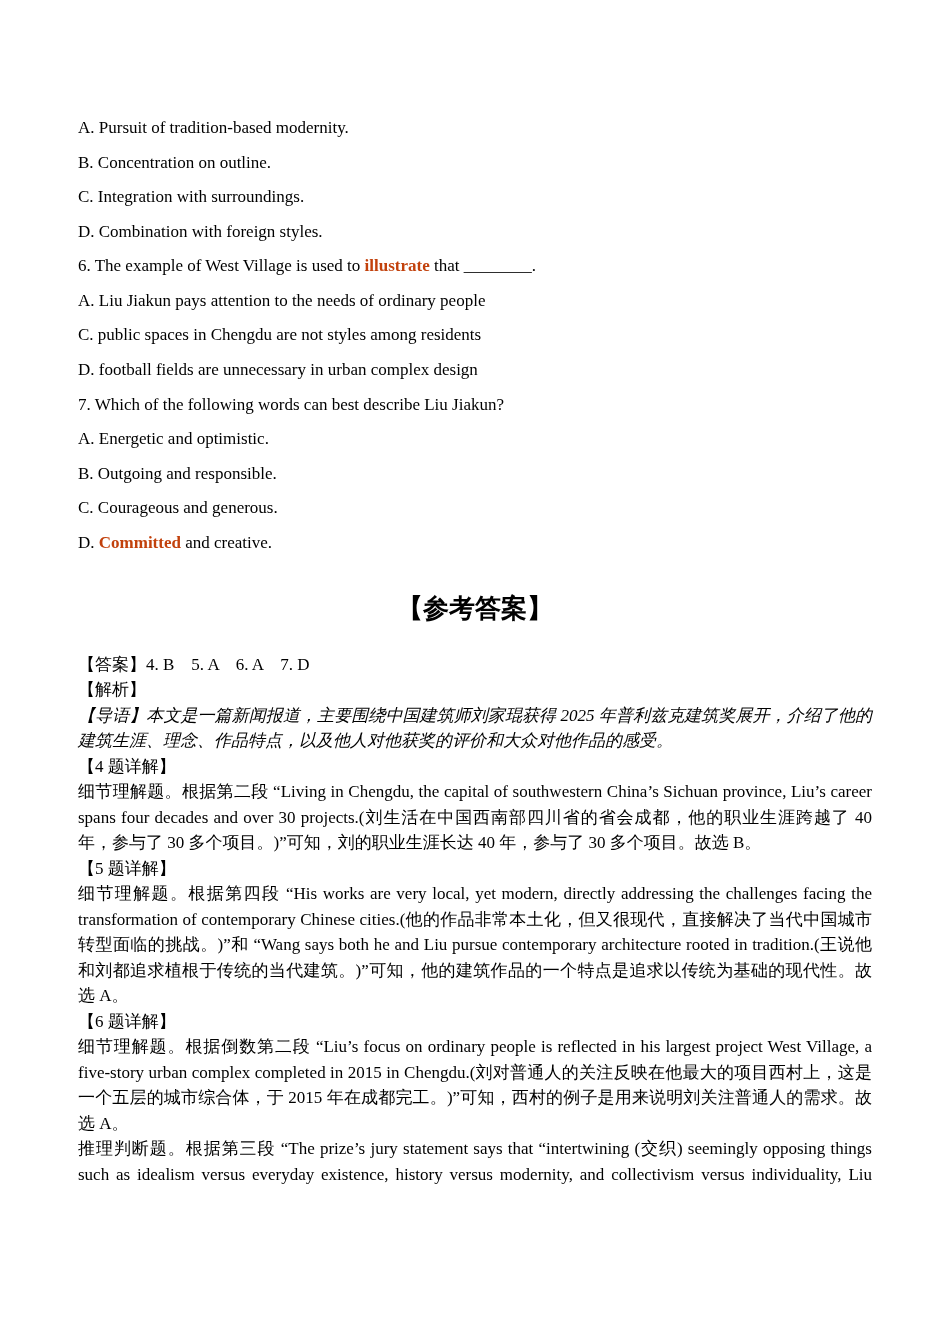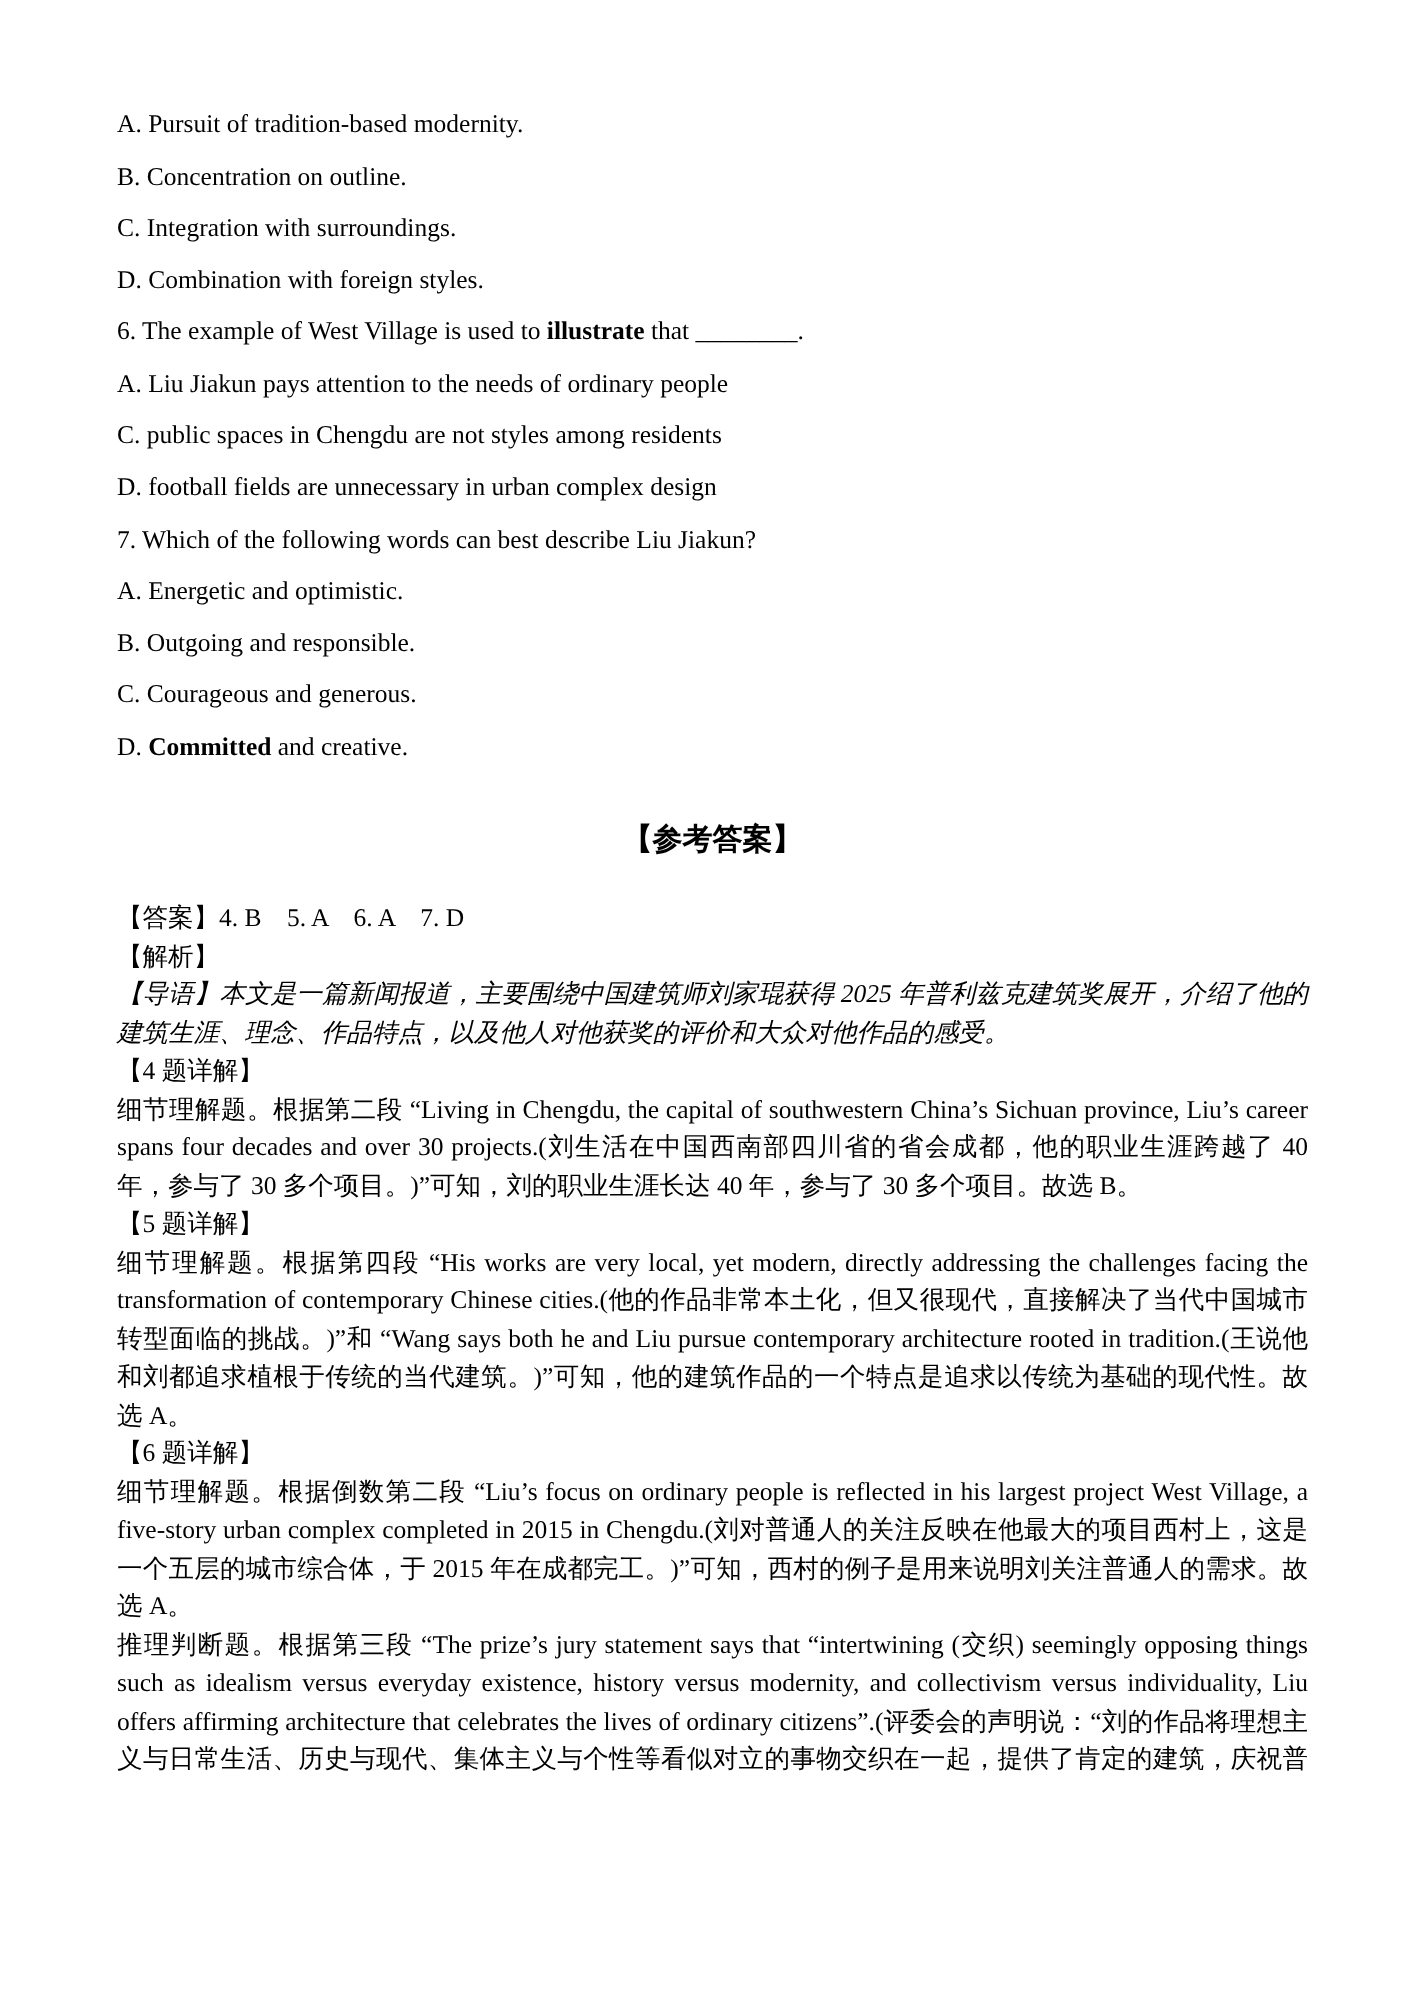"A. Pursuit of tradition-based modernity." .page { padding: 73px 78px 0 78px -> 118px 78px 0 78px }
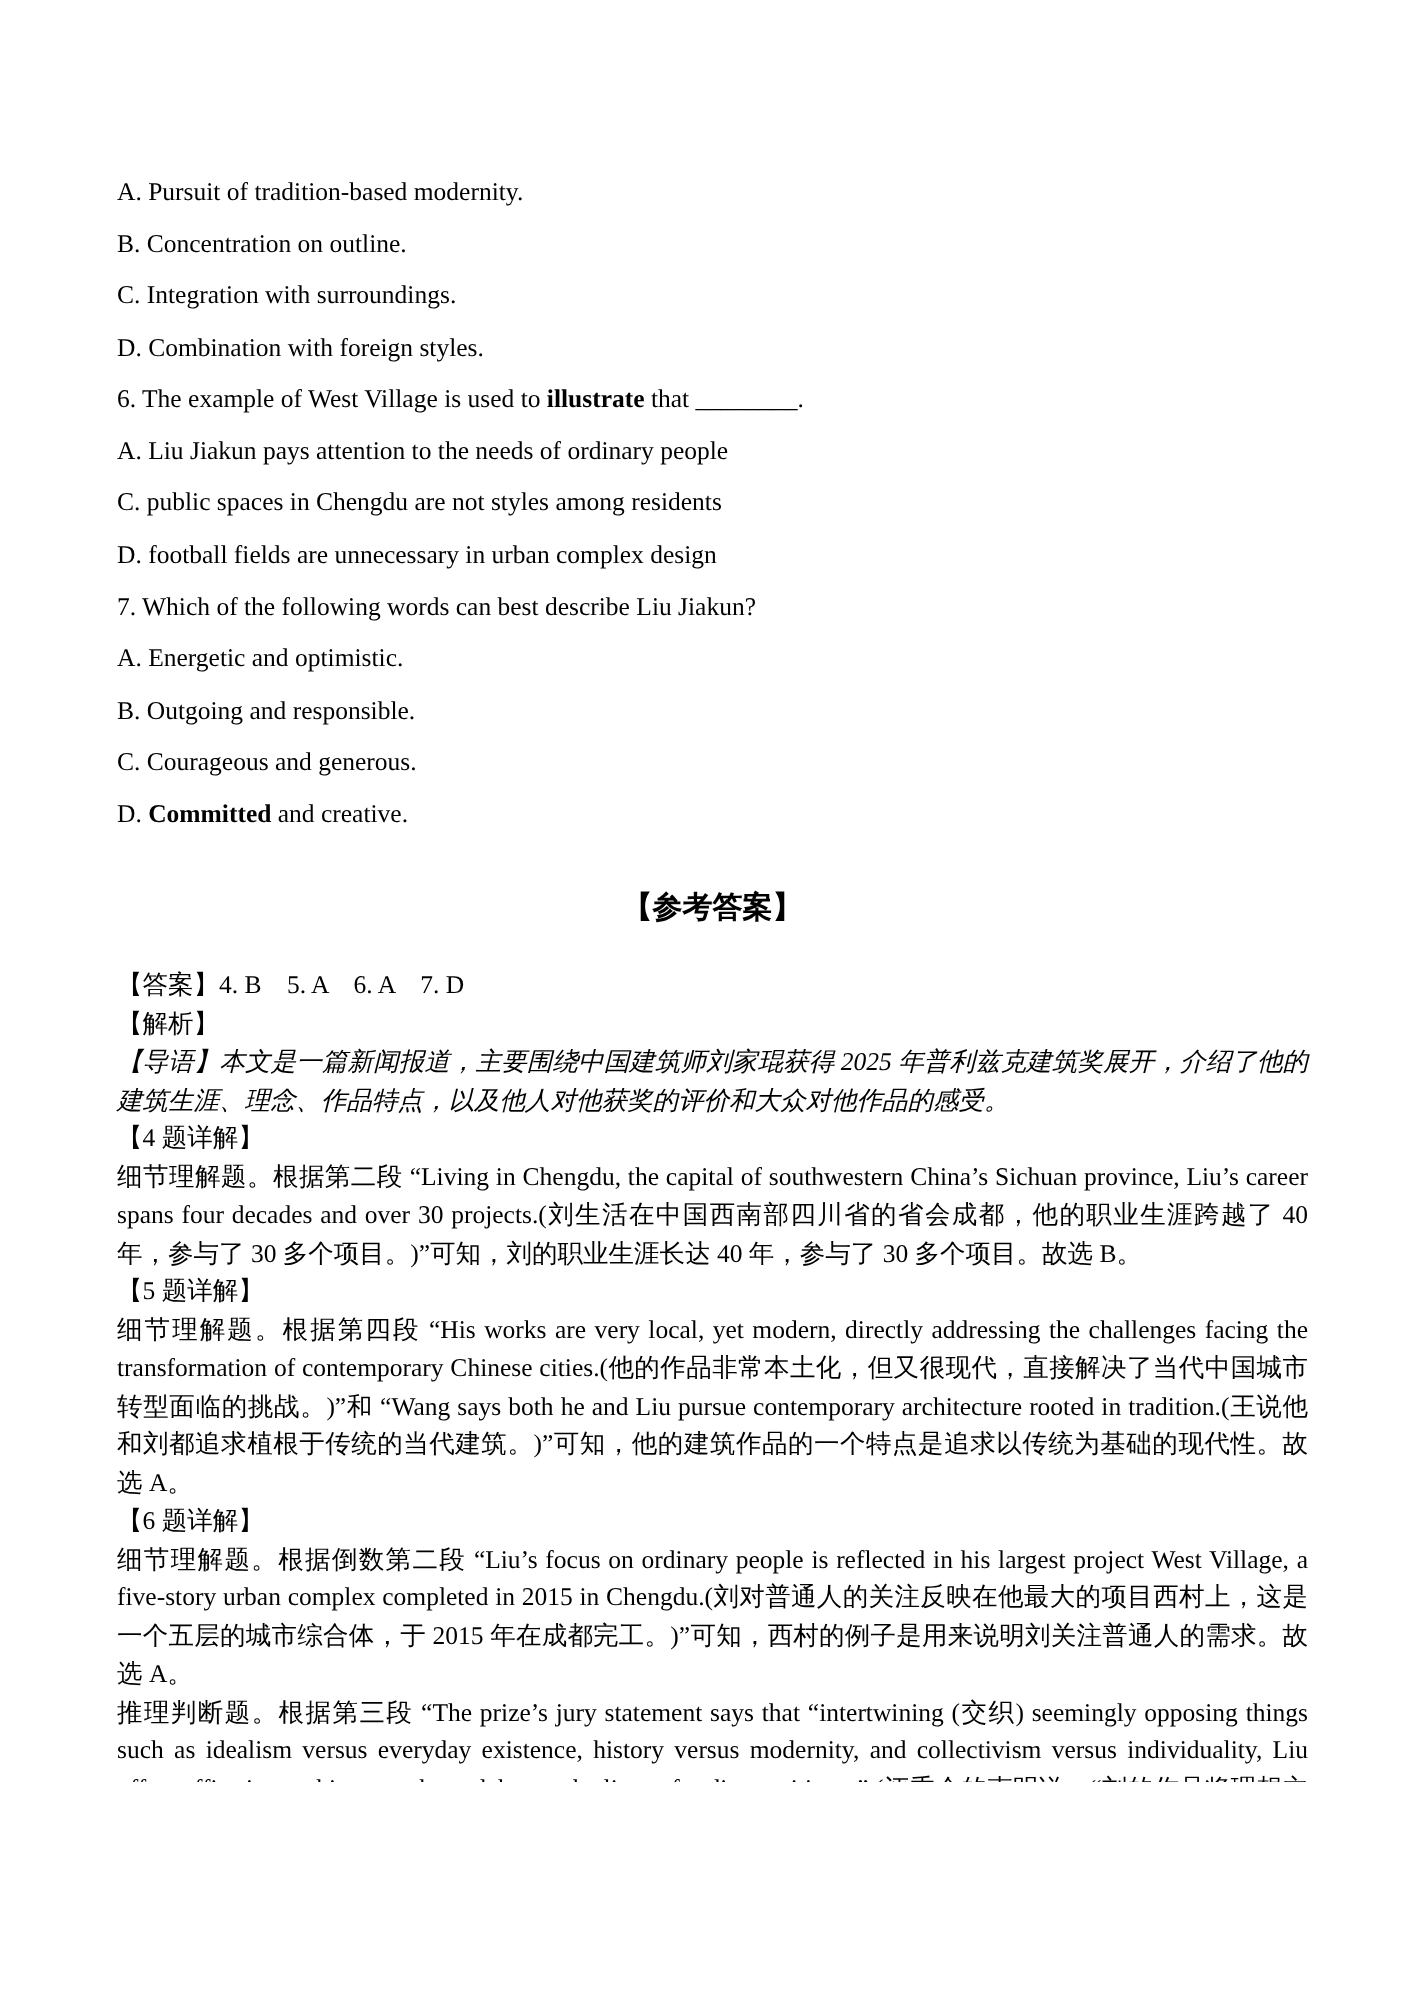"illustrate" .q-line .red { color: #000000 -> #c2410c }
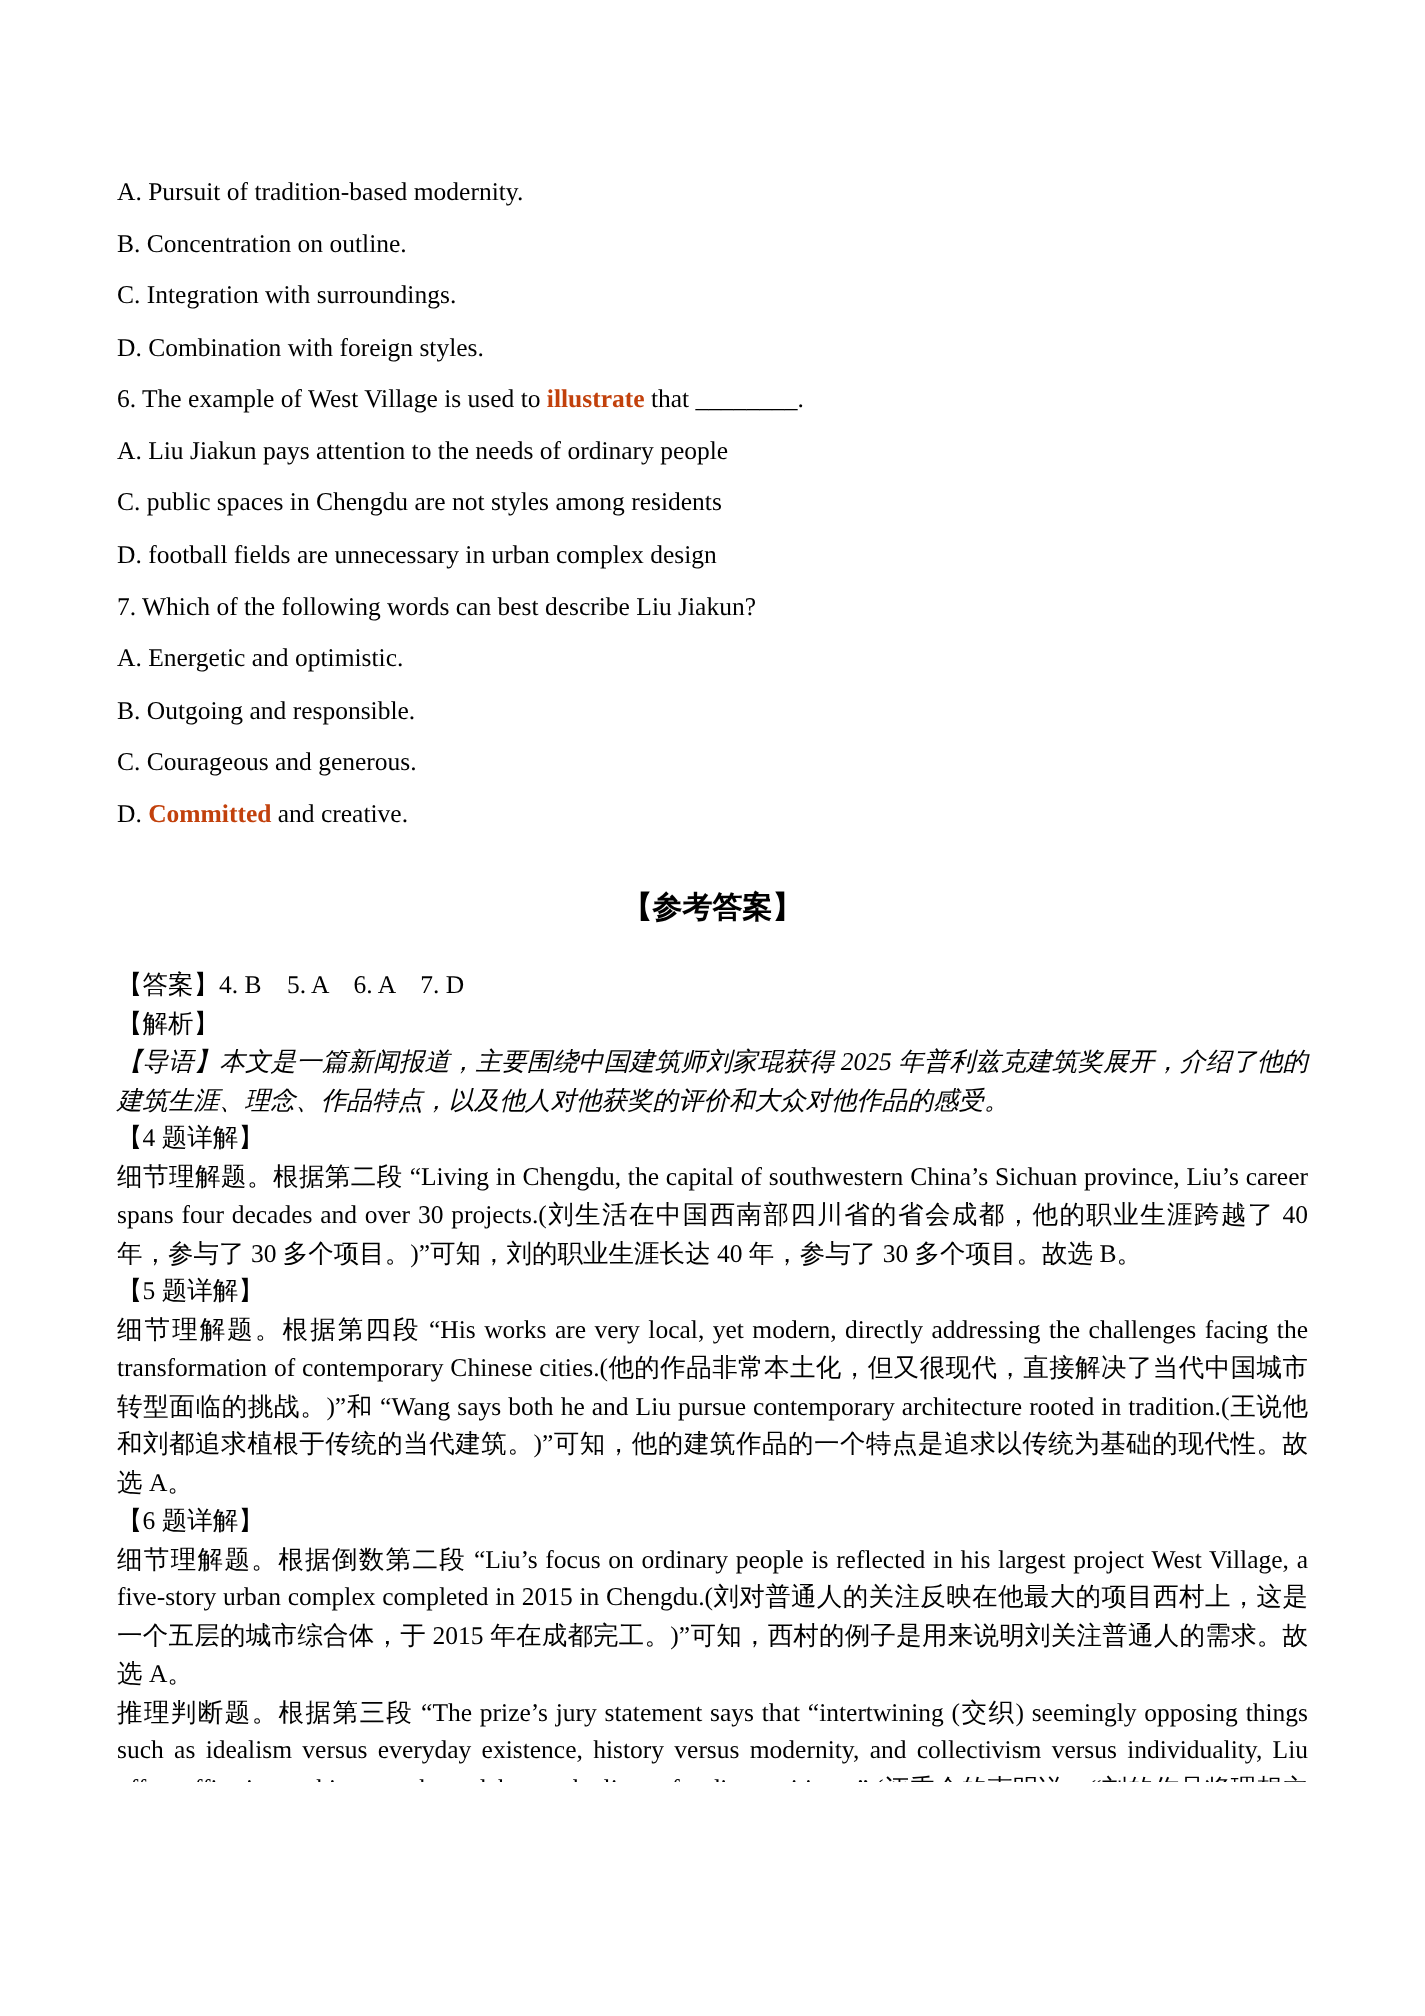"【参考答案】" .answer-heading { font-size: 20px -> 26px }
